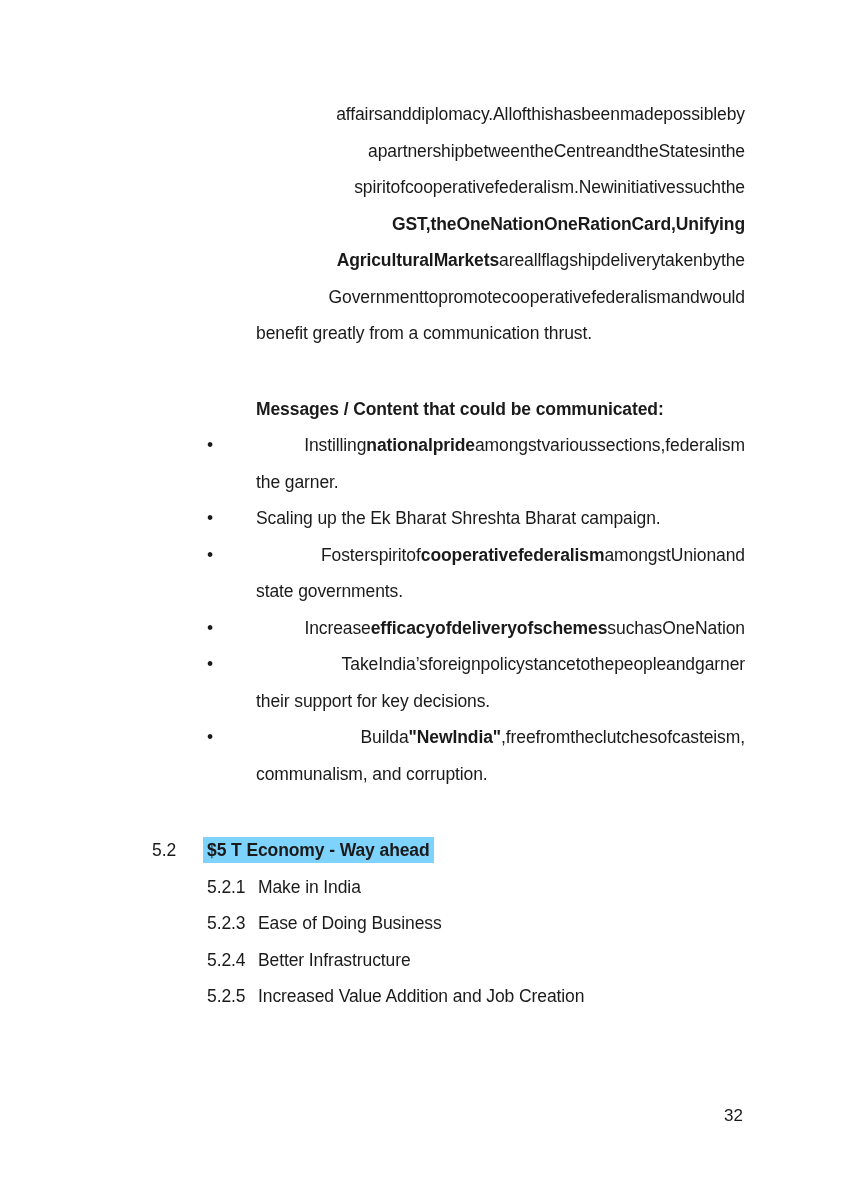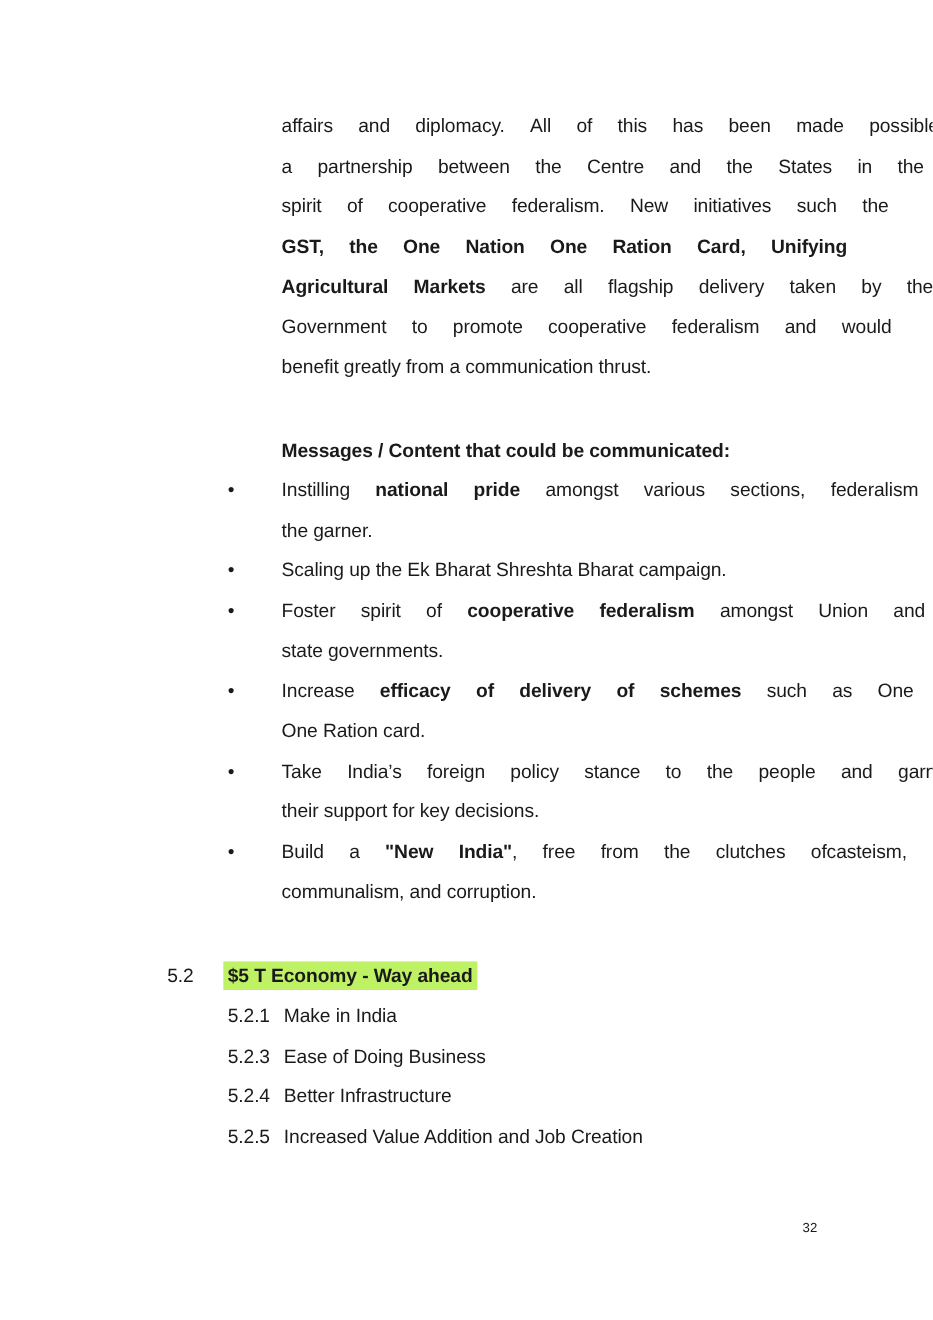"affairs" .jline { gap: 23px -> none; justify-content: space-between -> flex-end }
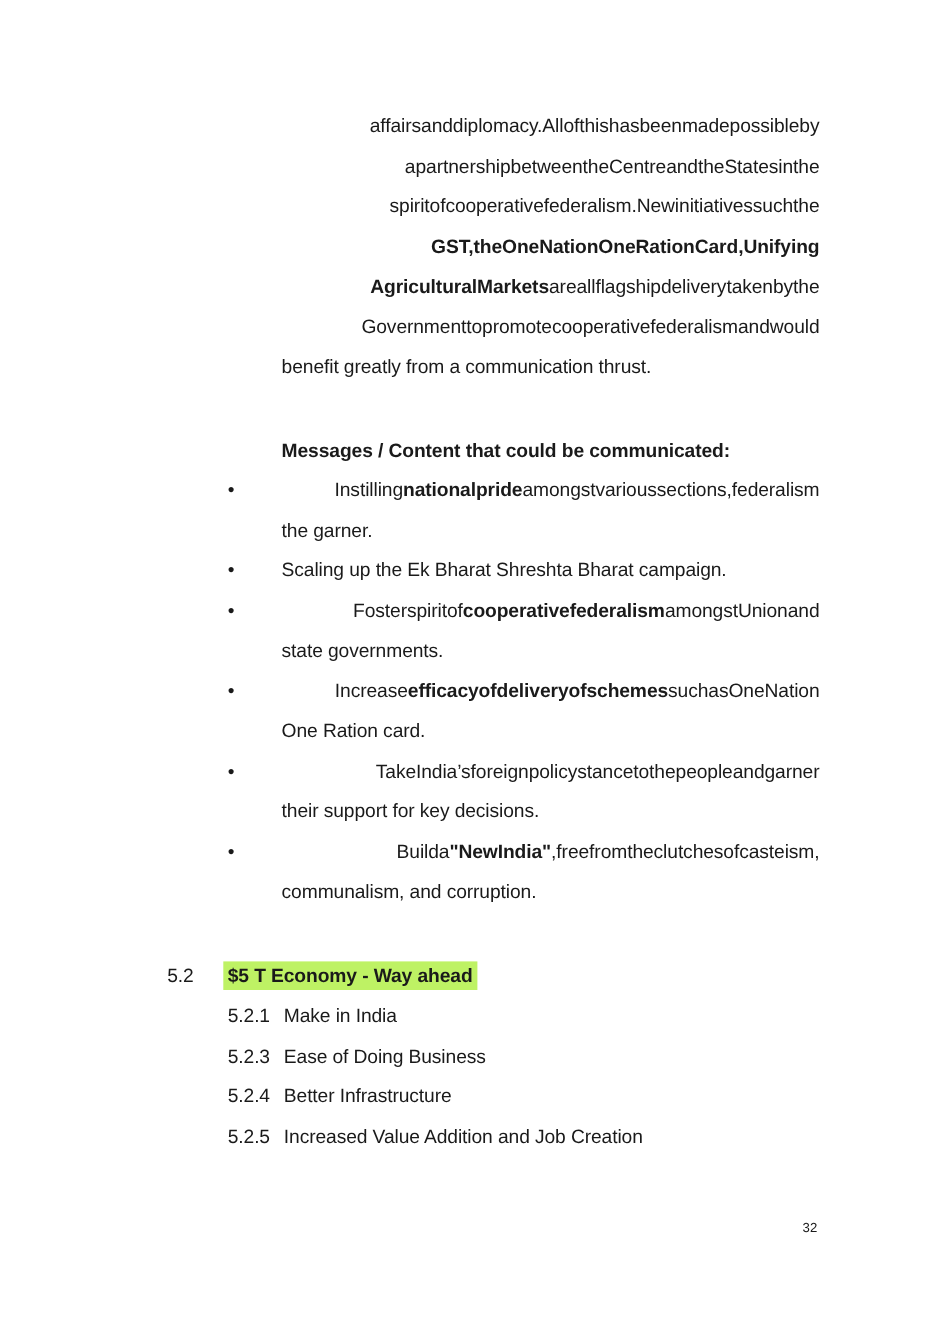"One Ration card." div.lline { html: <div><span>One Ration card.</span></div> -> none }
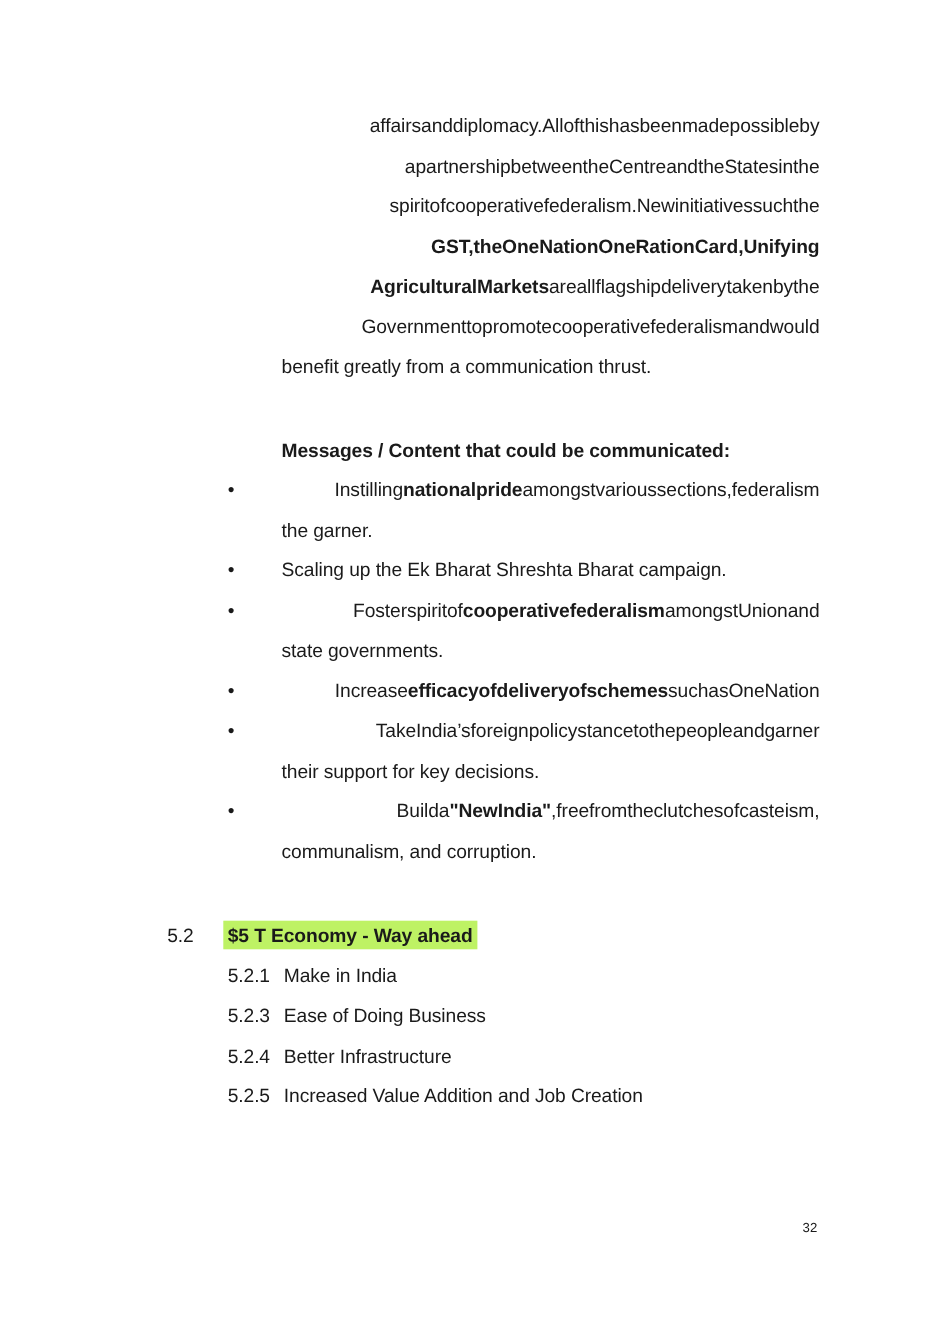"$5 T Economy - Way" span.section-title { background-color: #bef264 -> #7dd3fc }
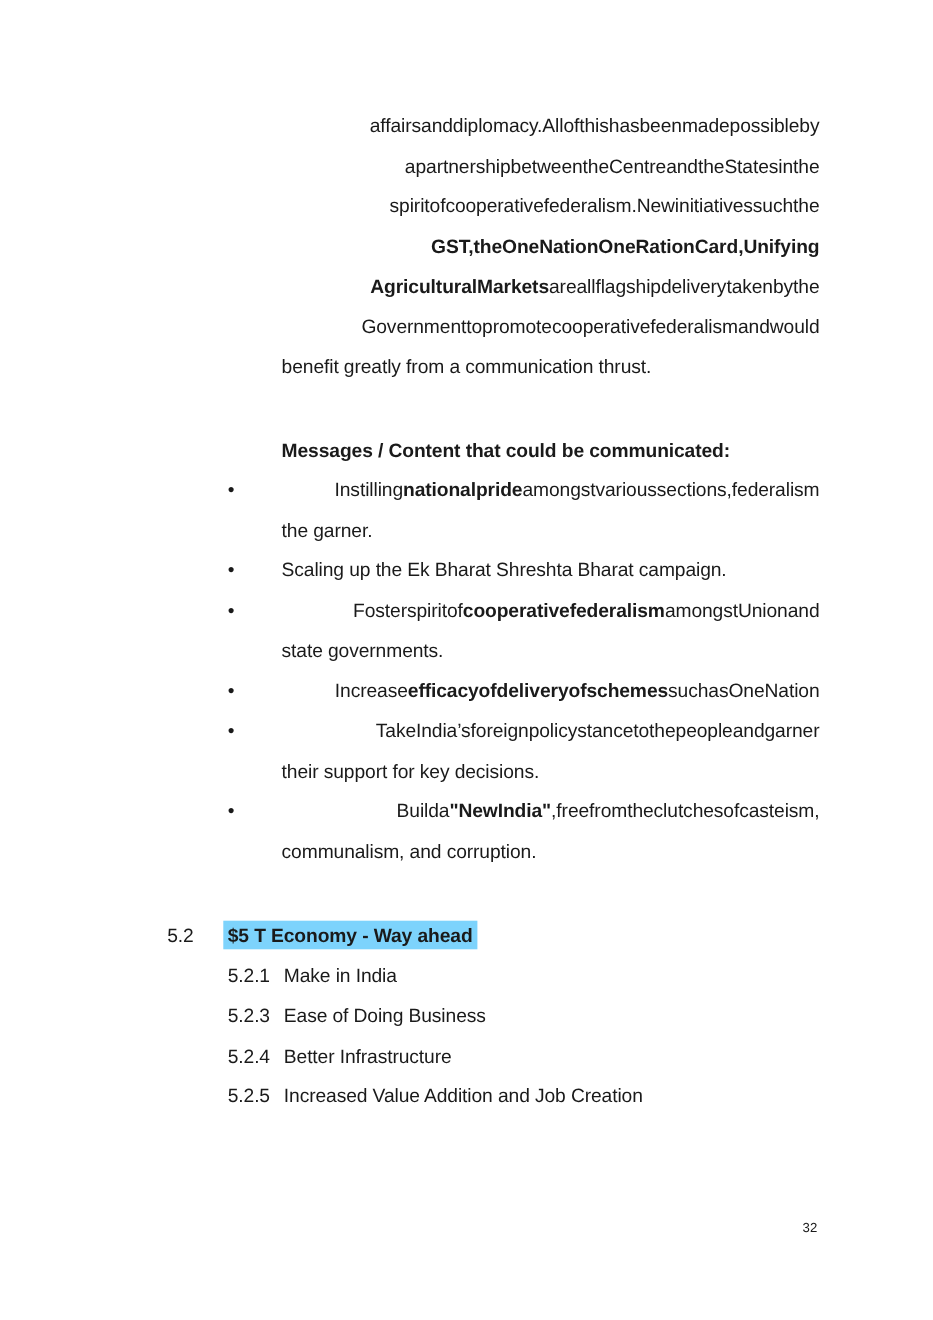"32" .page-number { font-size: 12px -> 17px }
